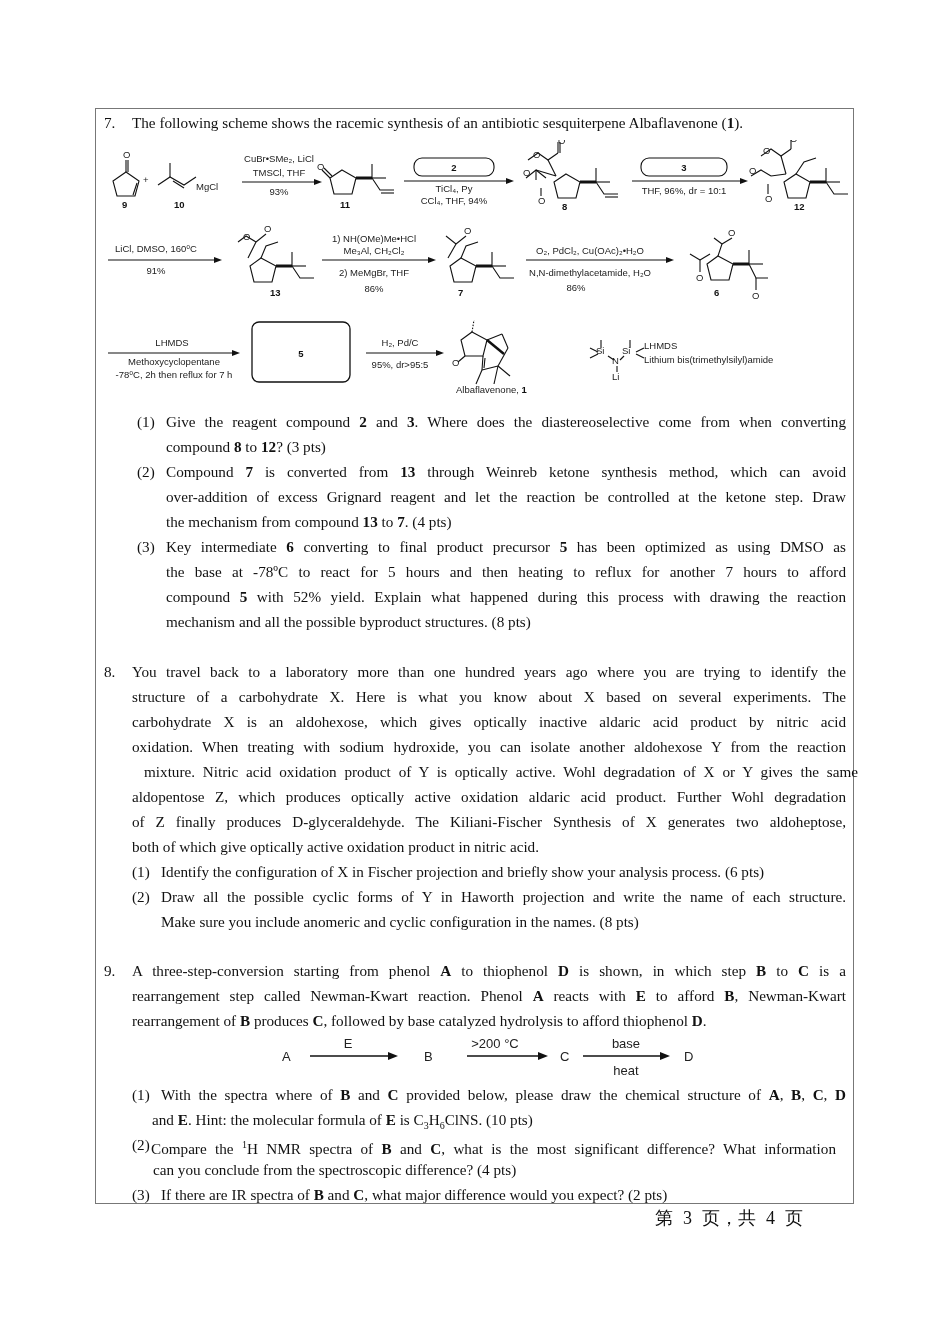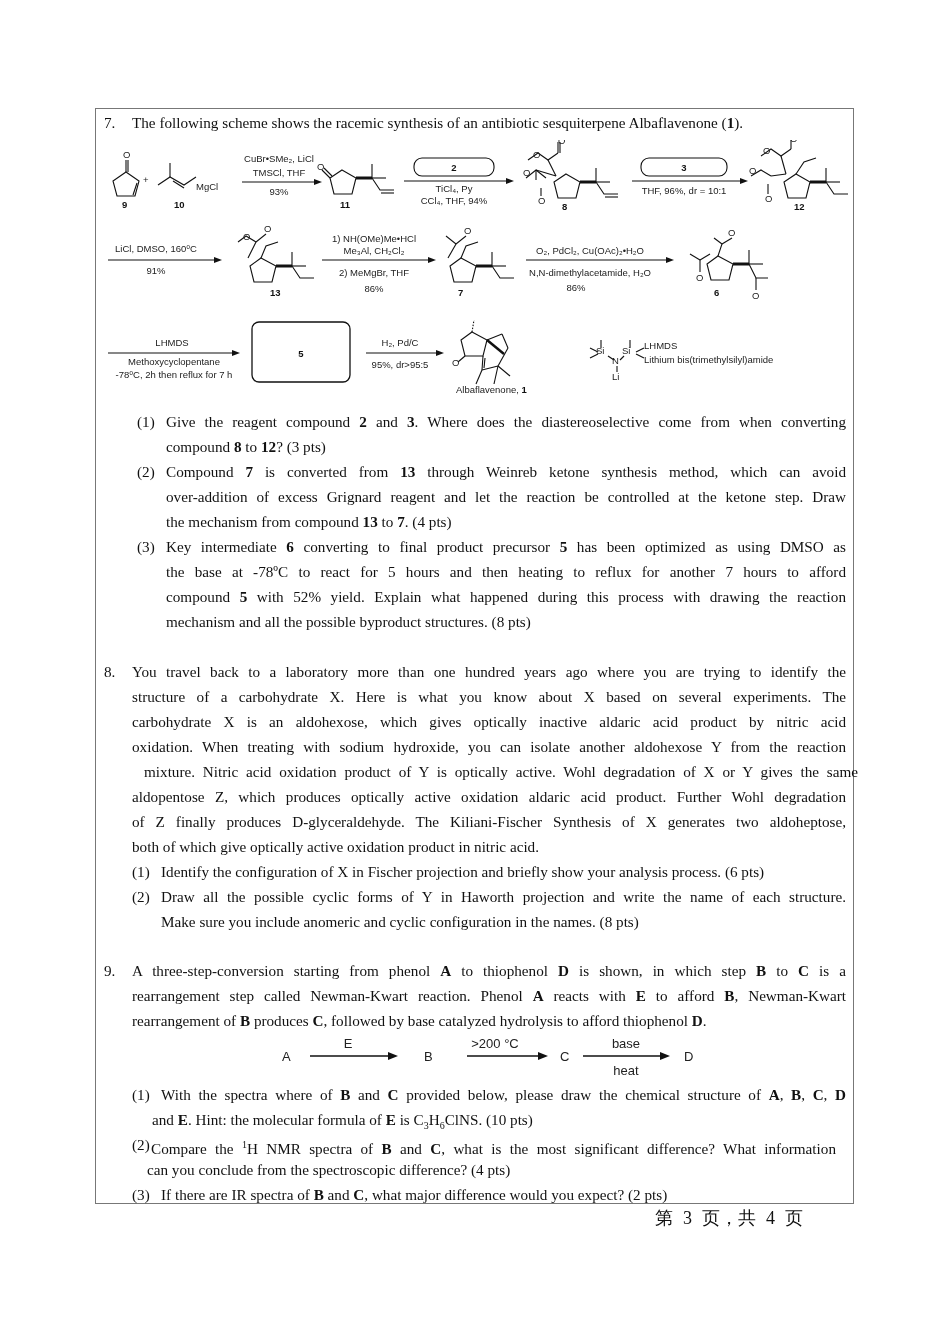"can you conclude from the" div.txt { left: 147px -> 153px }
